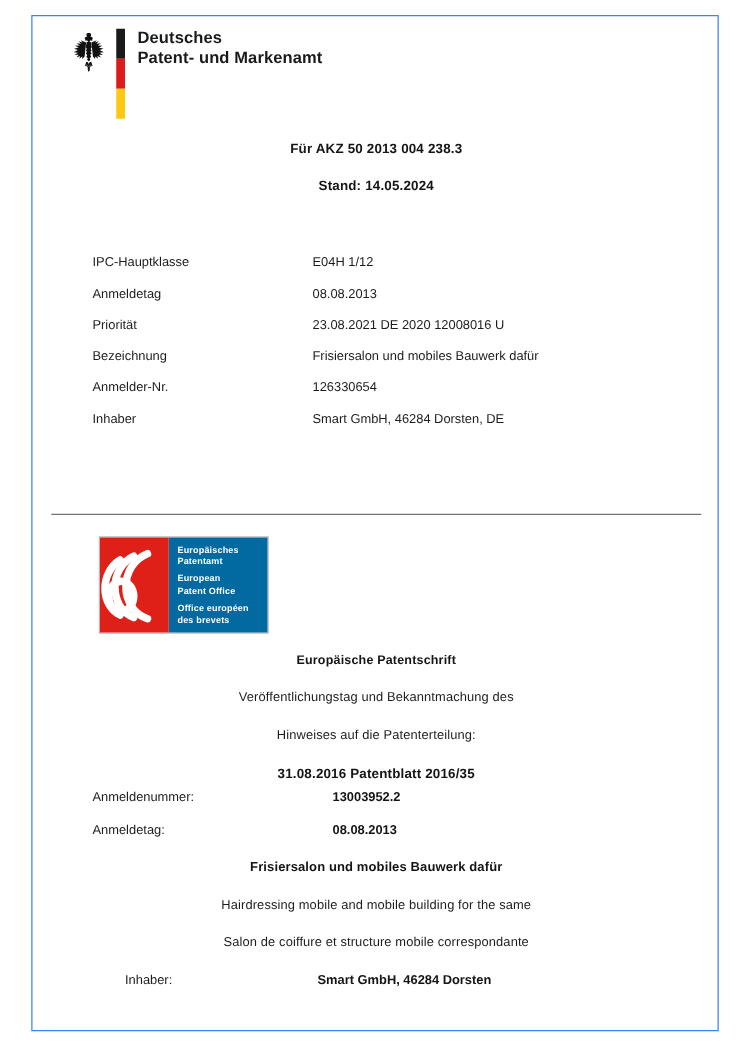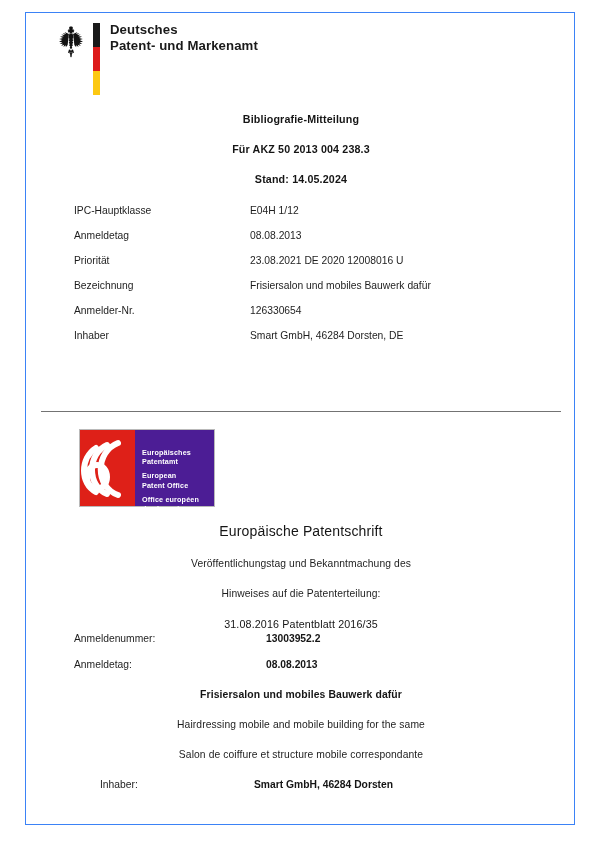"Bibliografie-Mitteilung" div.title-line { html: <div>Bibliografie-Mitteilung</div> -> none }
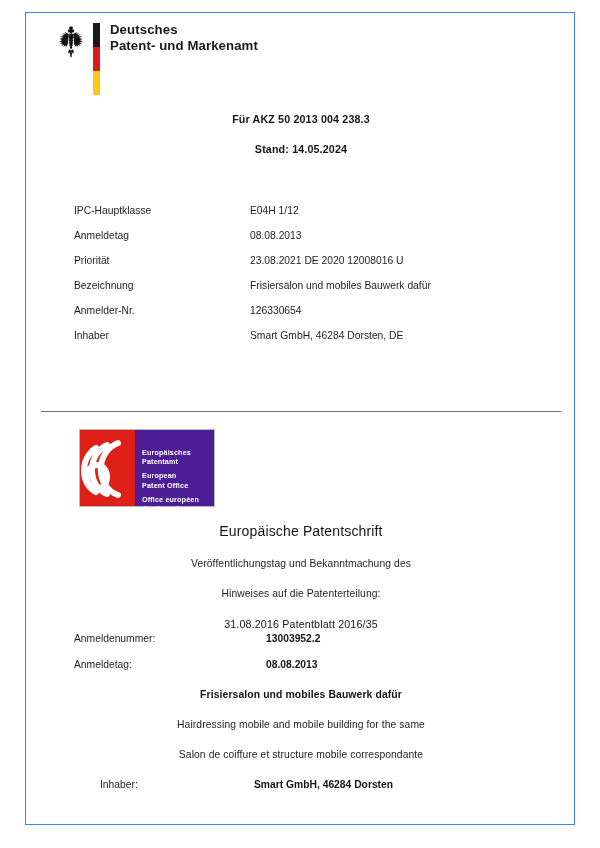"Europäisches" .epo-navy { background: #4c1d95 -> #0369a1; padding: 18px 0 0 7px -> 5px 0 0 7px }
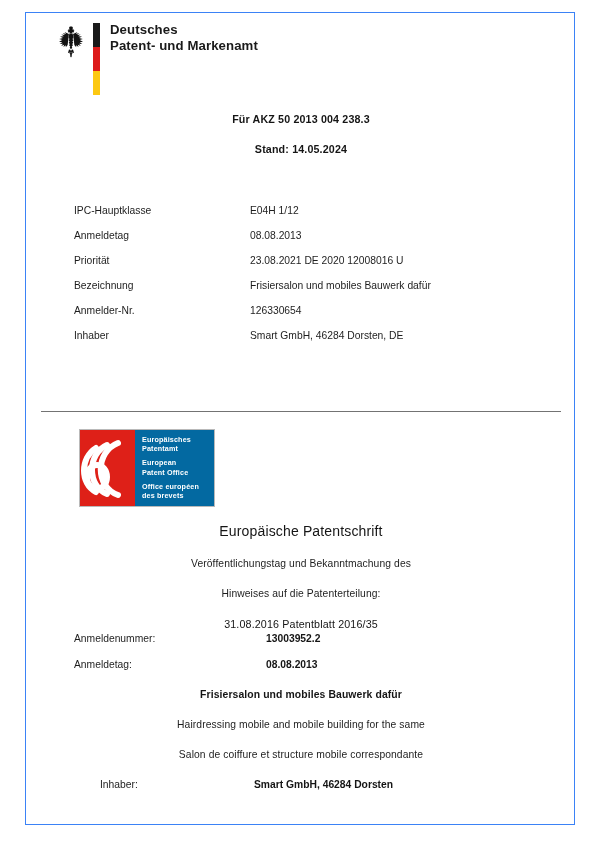"Europäische Patentschrift" .ep-title { font-size: 14px -> 10px; font-weight: normal -> bold }
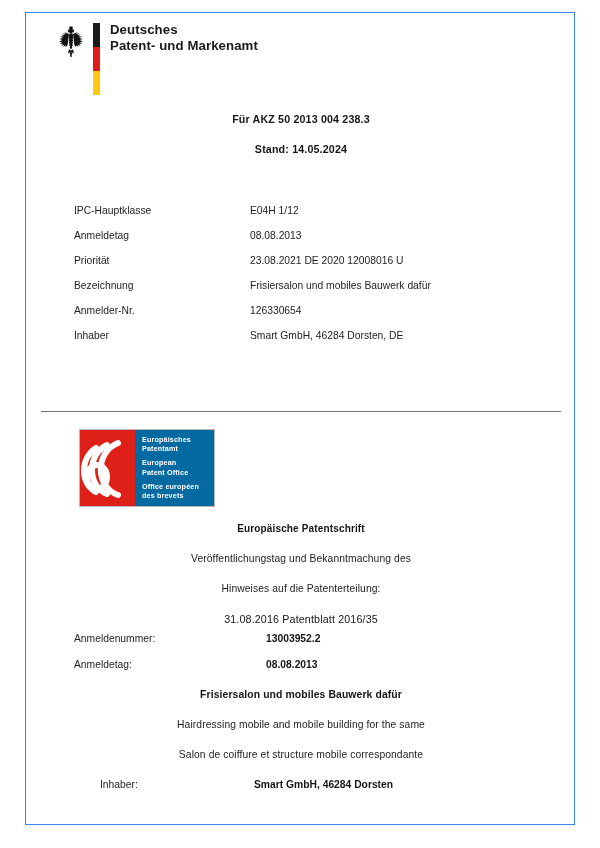"31.08.2016 Patentblatt 2016/35" .ep-date { font-weight: normal -> bold }
